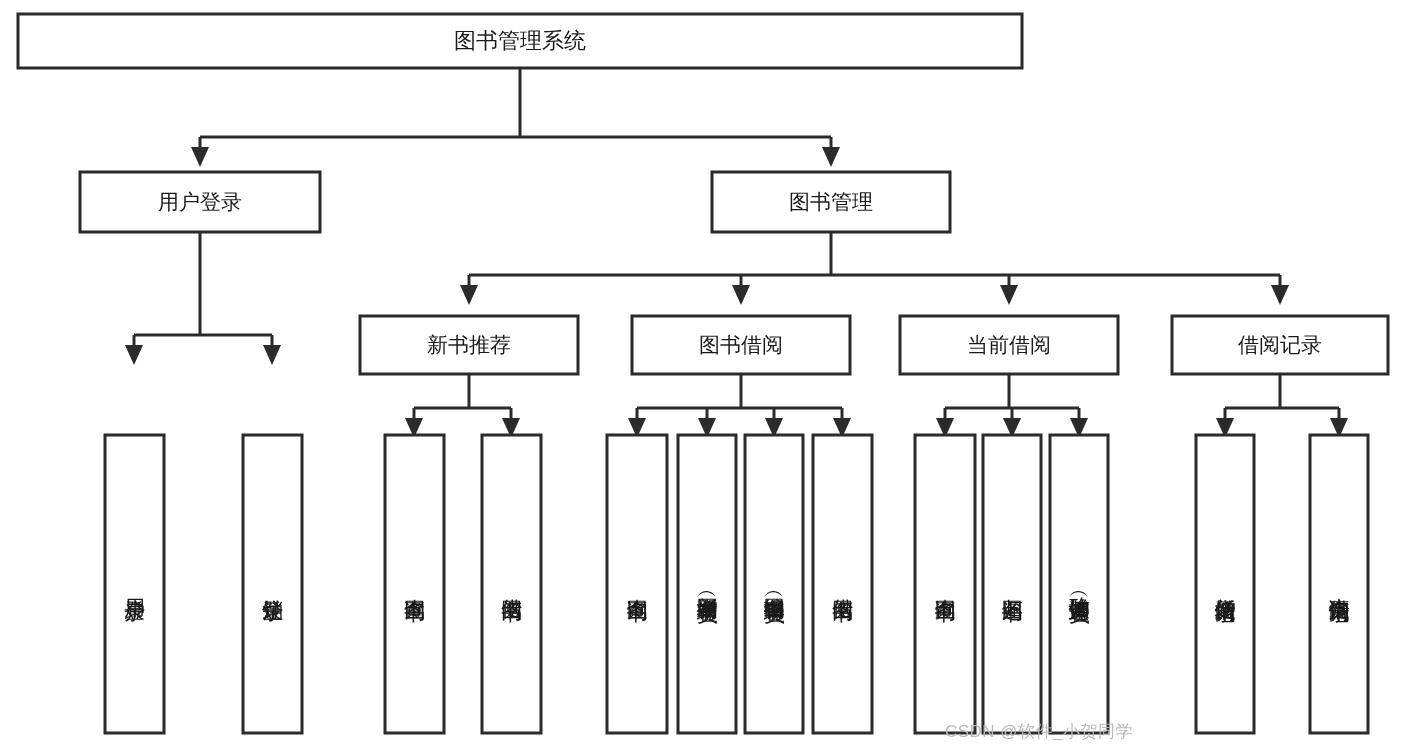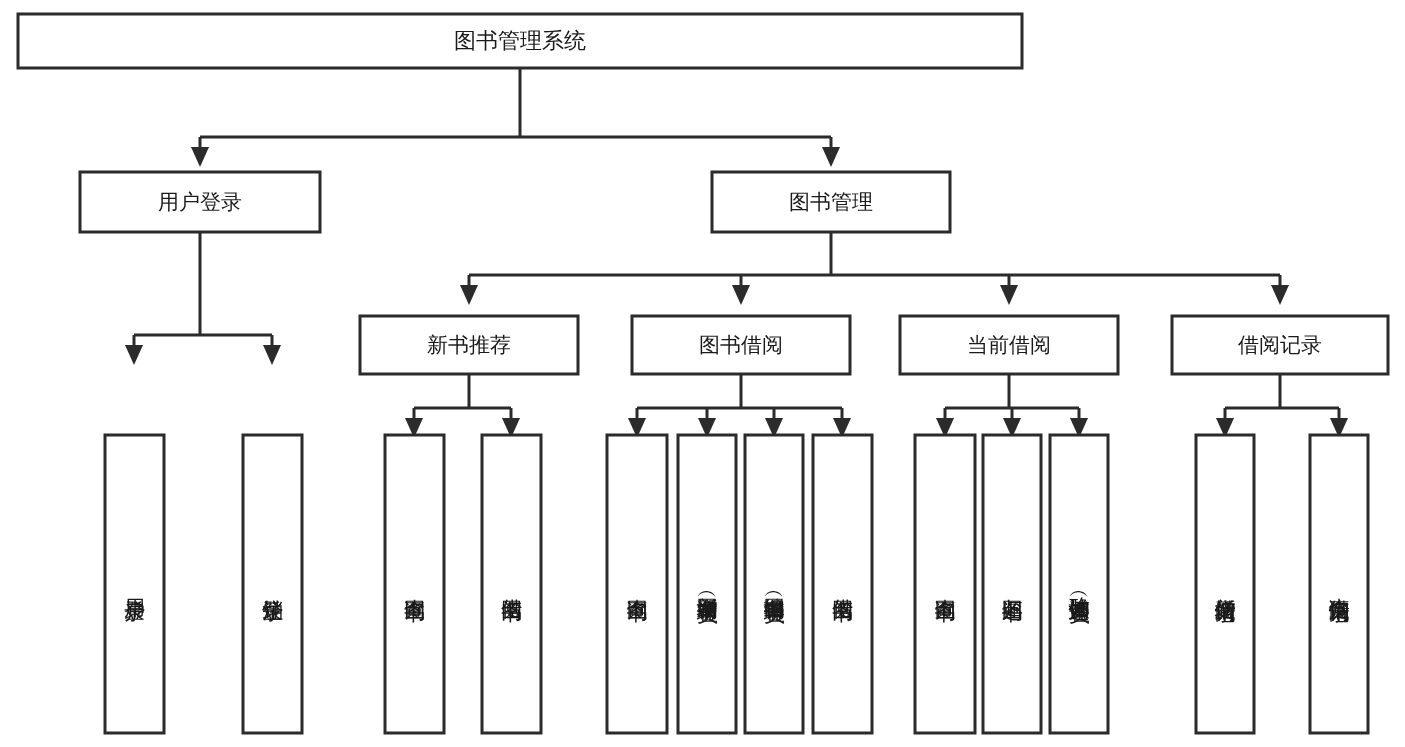"CSDN @软件_小贺同学" div { html: none -> <div>CSDN @软件_小贺同学</div> }
